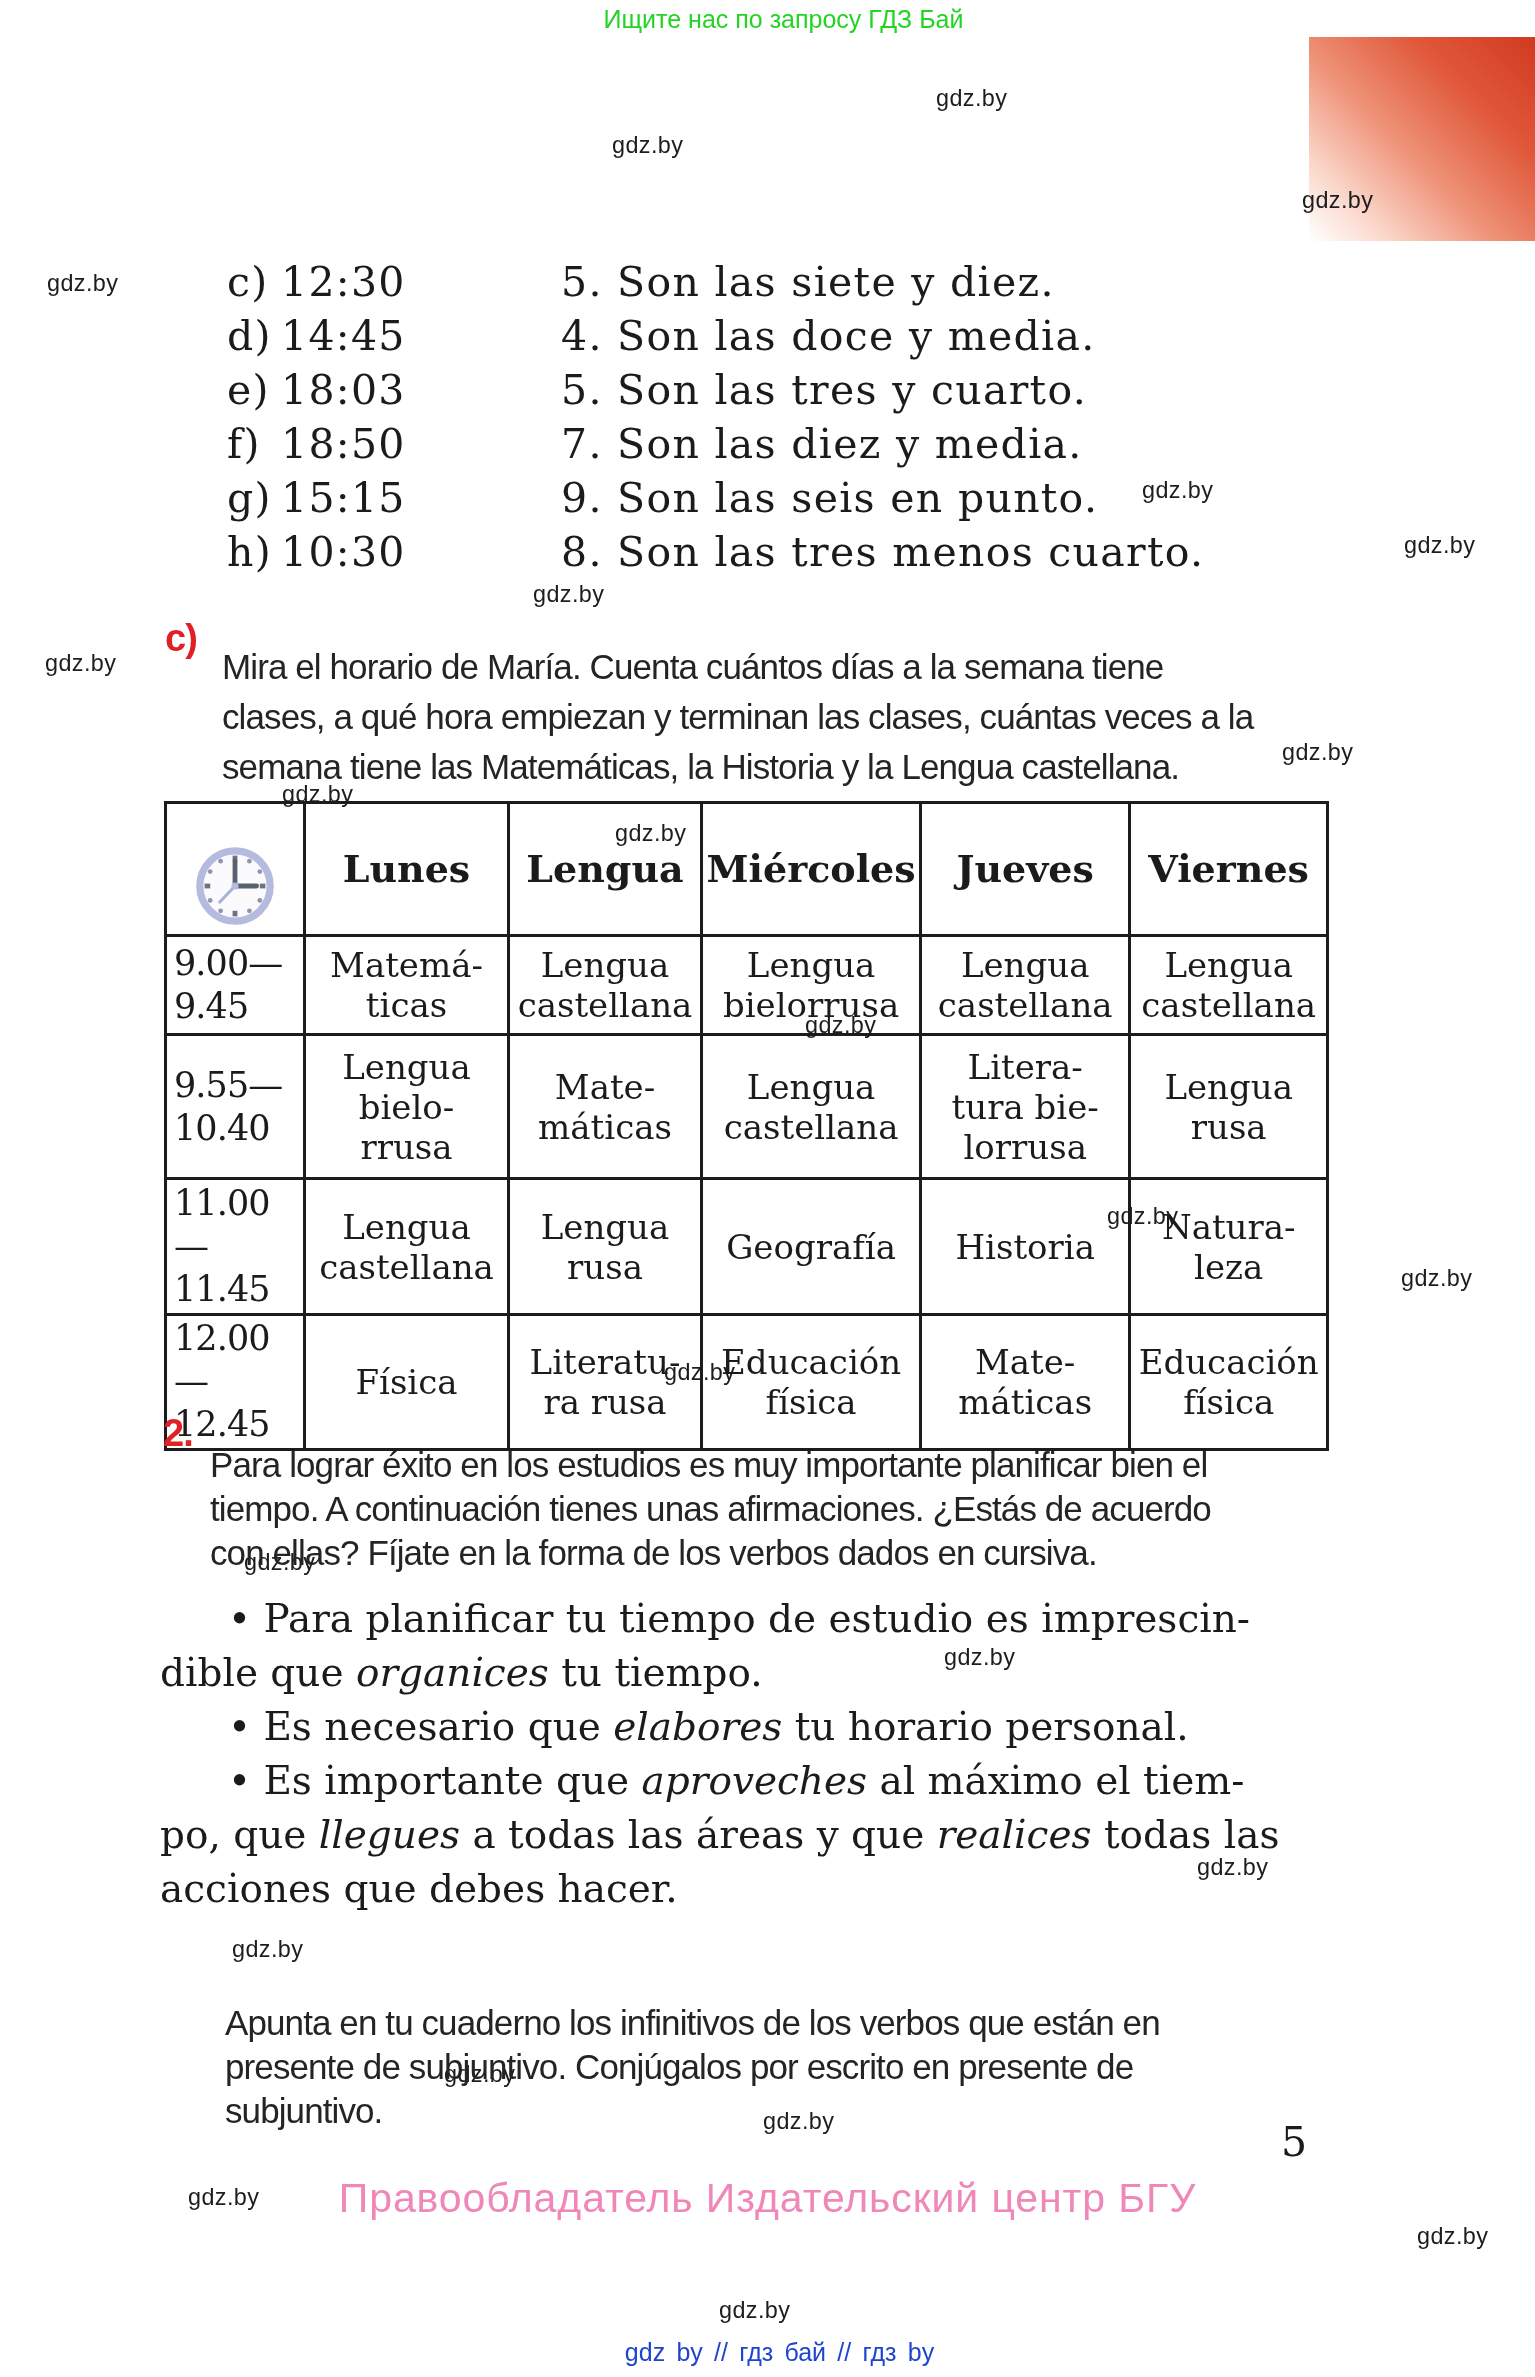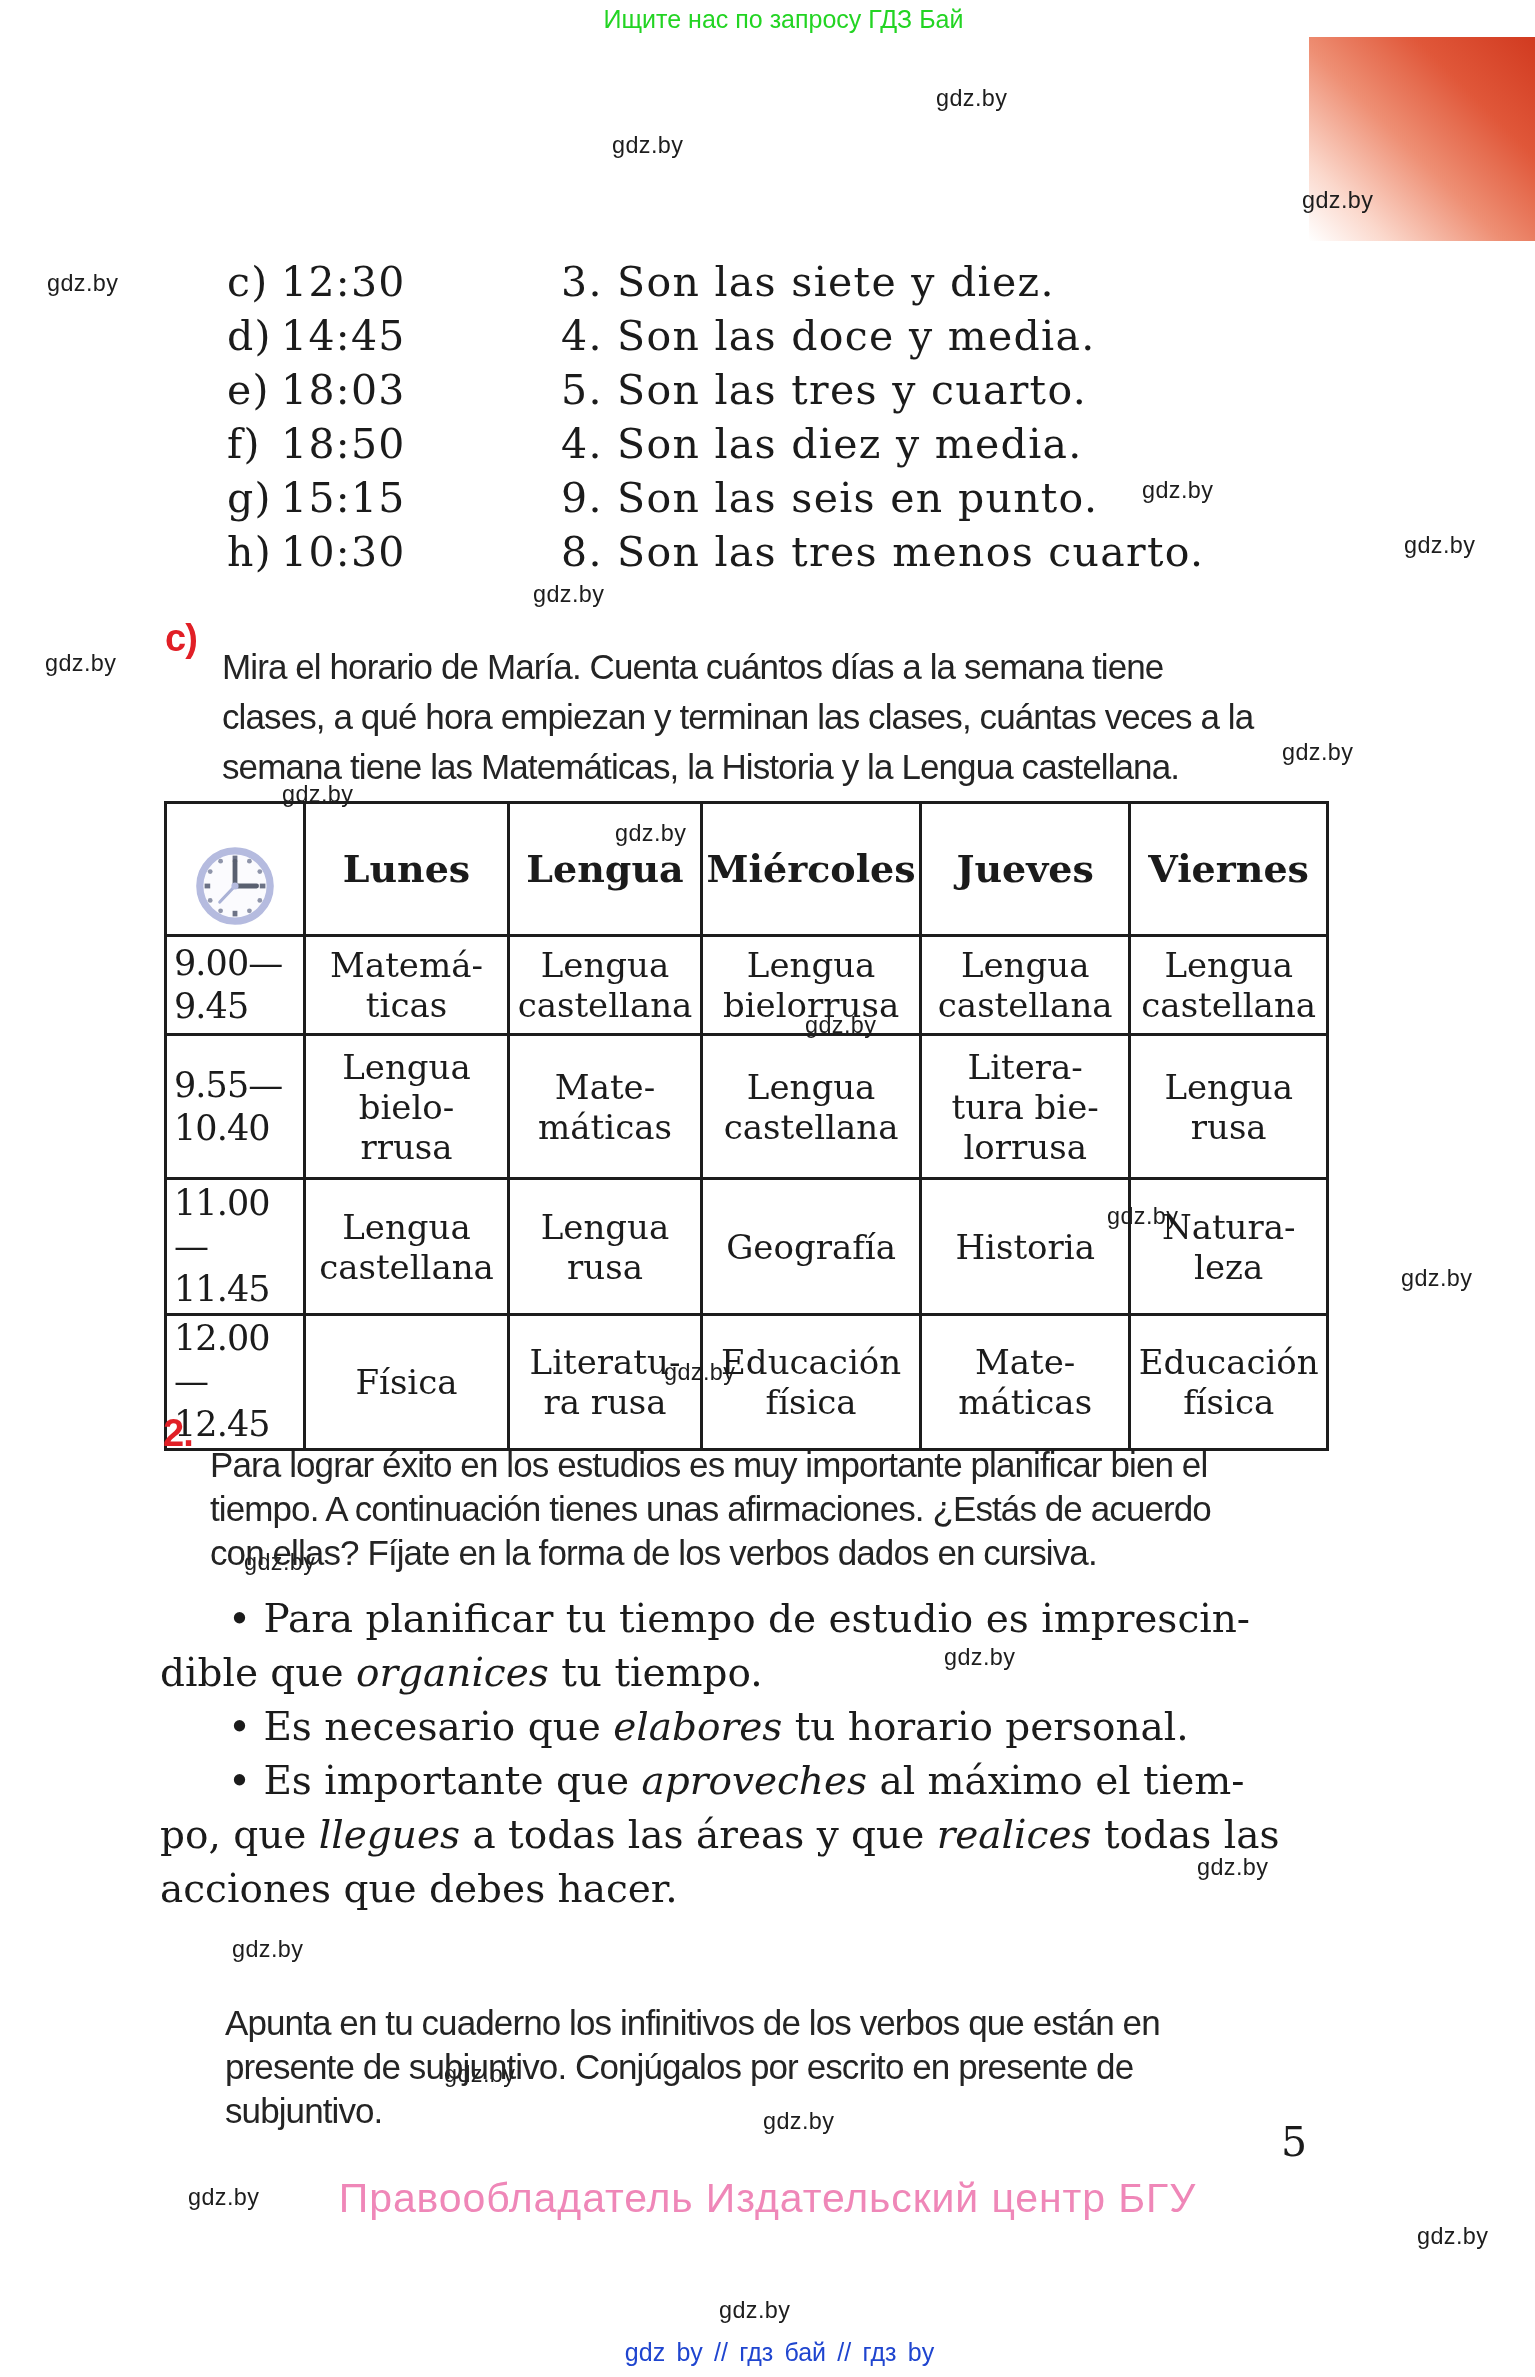"3. Son las siete y" span.m-sentence { text: 3 -> 5 }
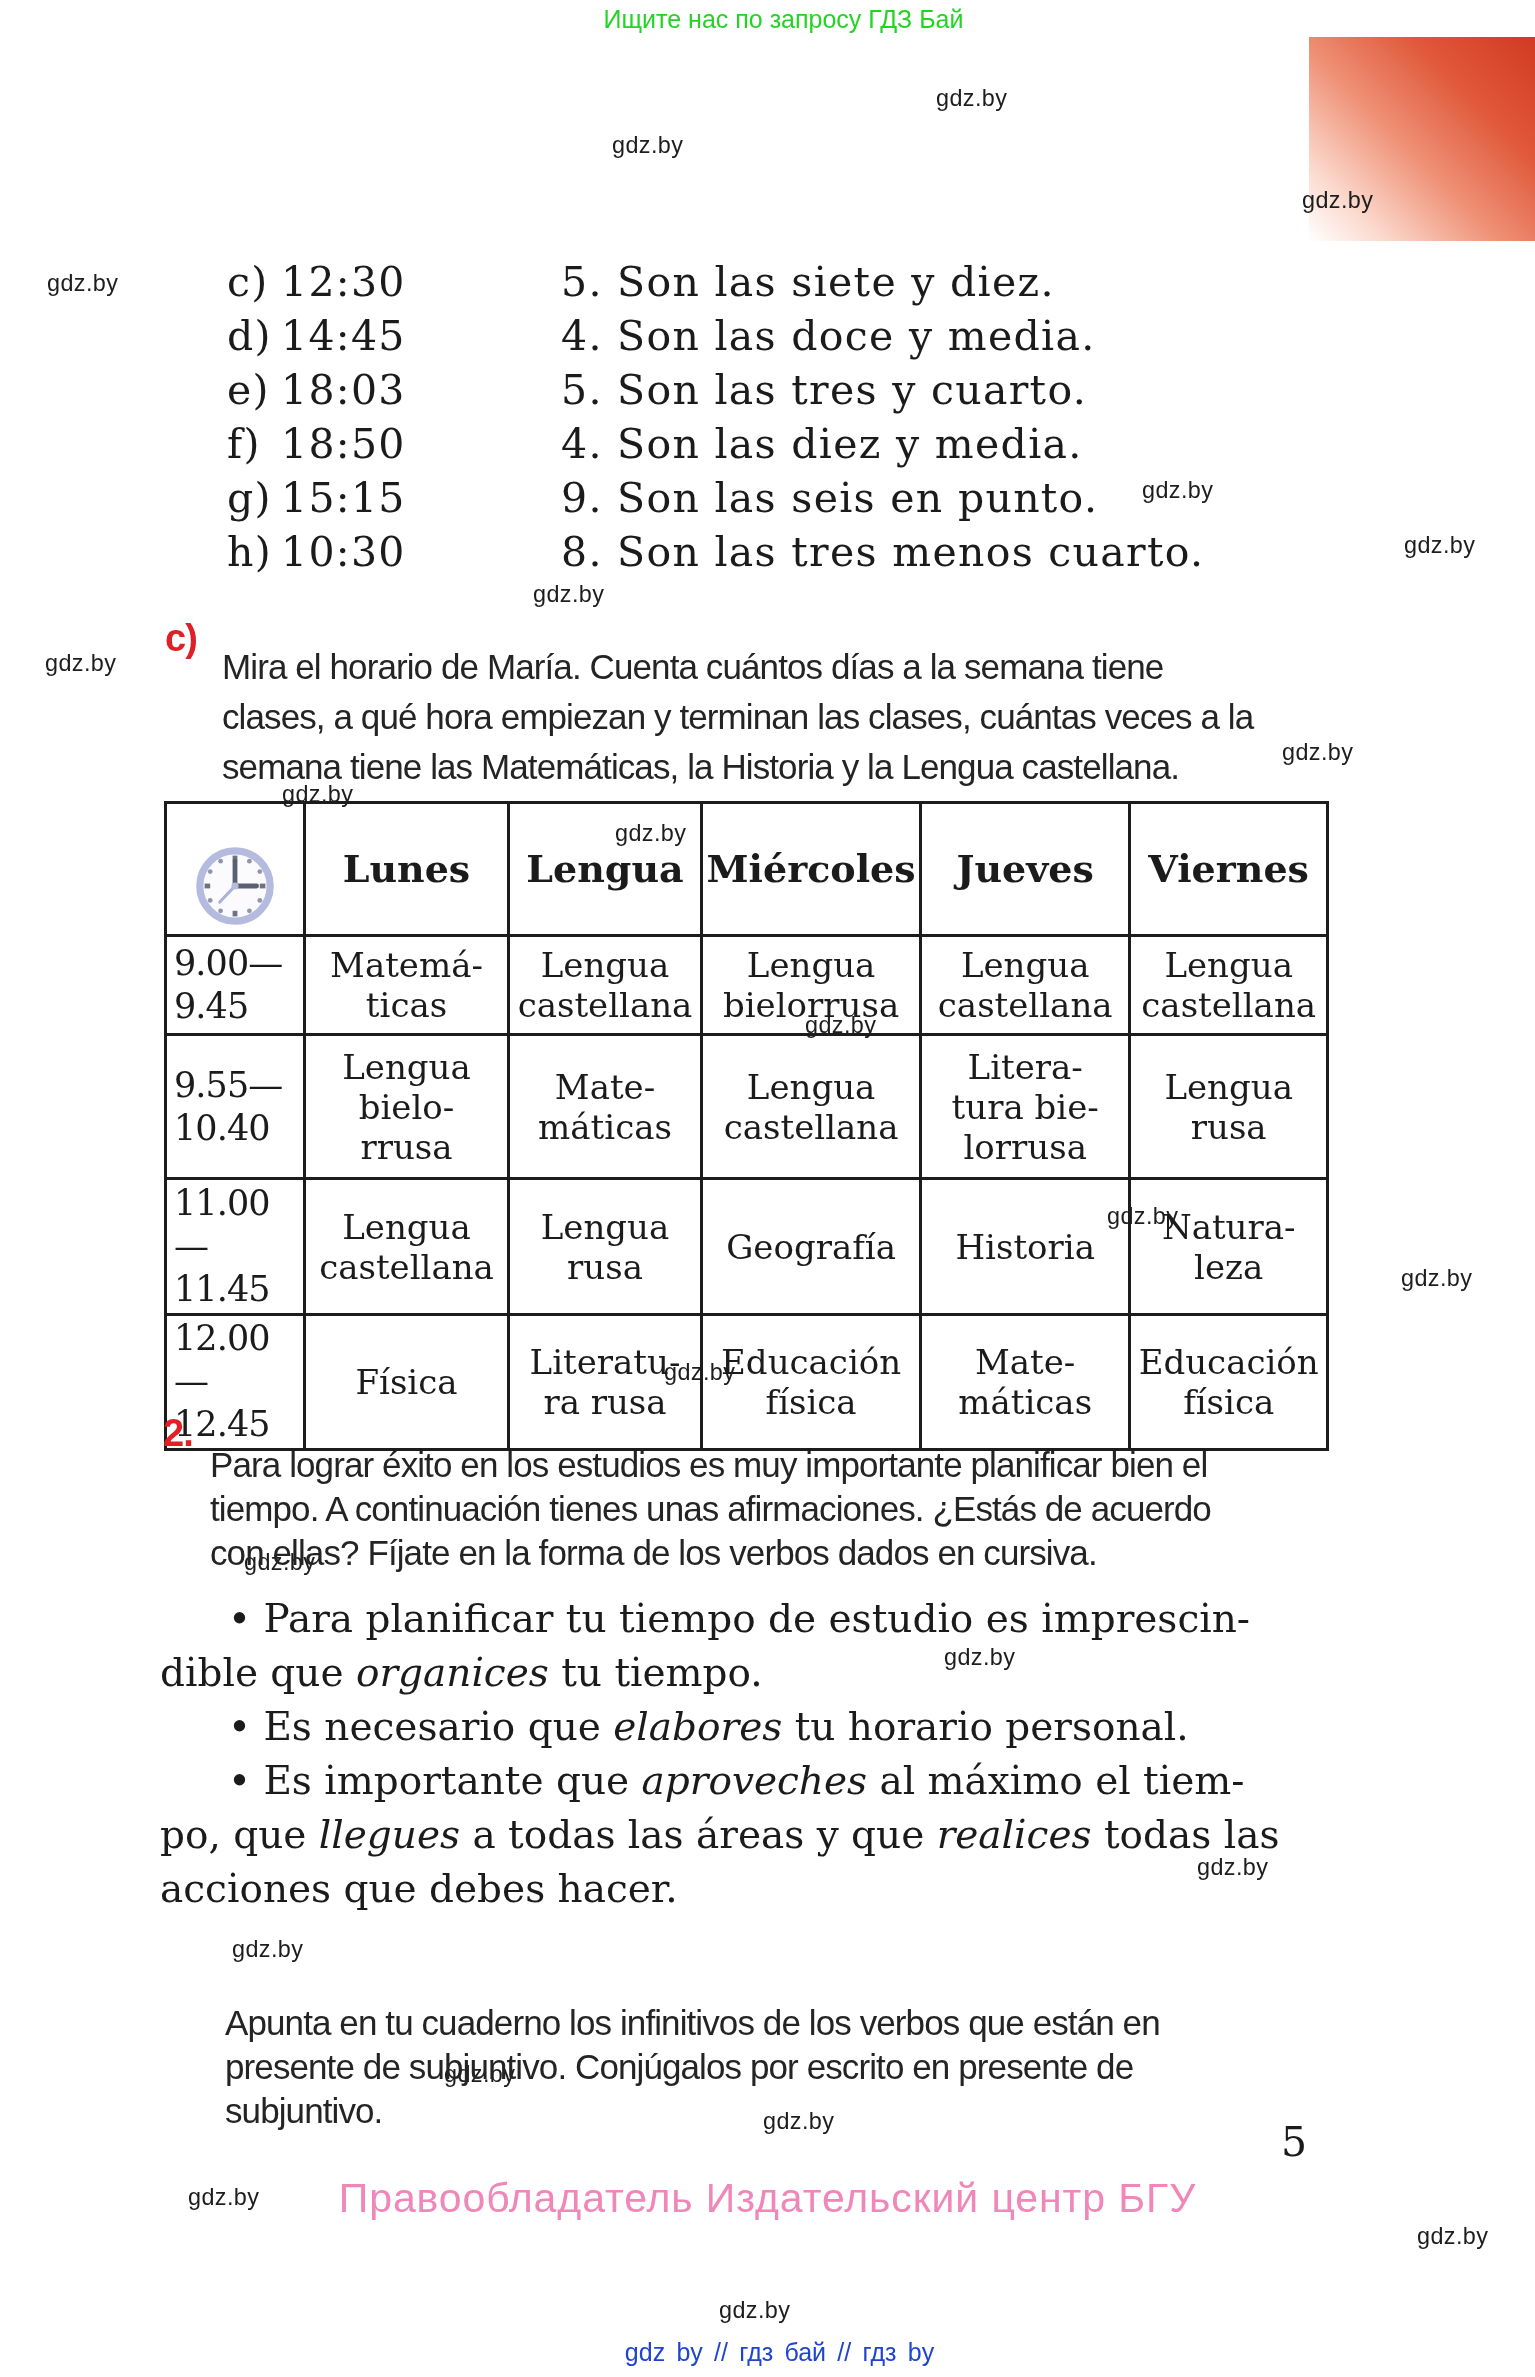"4. Son las diez y" span.m-sentence { text: 4 -> 7 }
